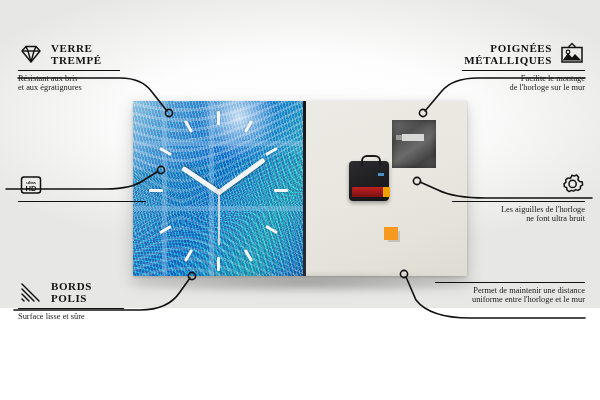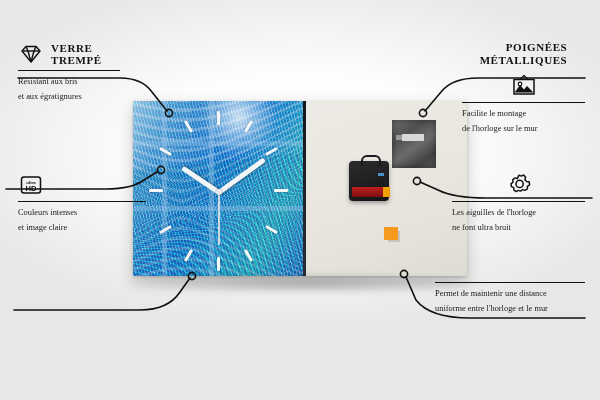"VERRE" #stage { height: 400px -> 308px }
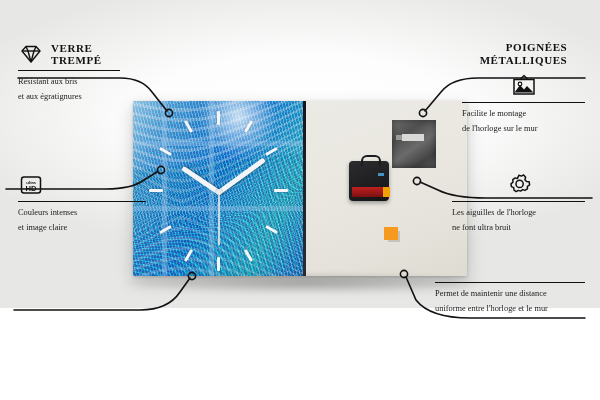"POIGNÉES" .feat.right .row { flex-direction: column -> none }
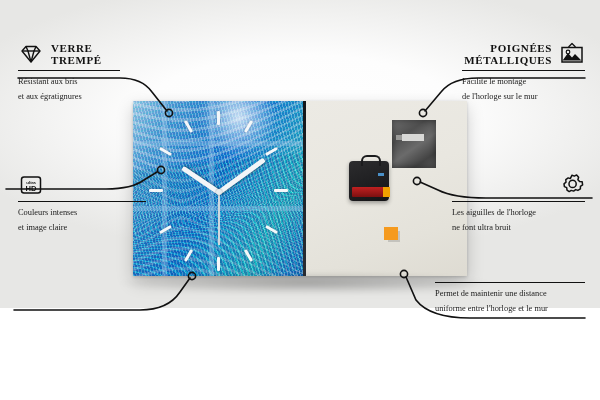"Résistant aux bris" .feat .desc { line-height: 15px -> 9px }
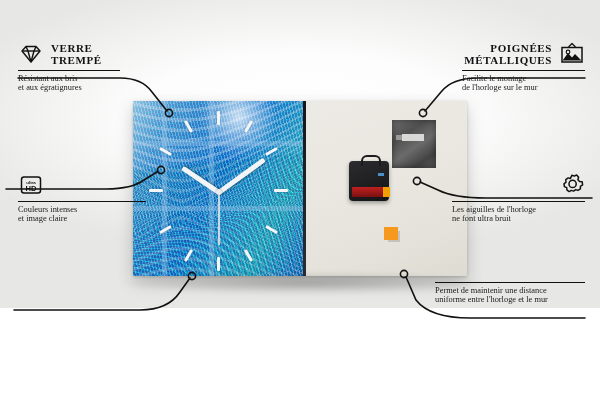"Facilite le montage" .feat.right .desc { text-align: none -> right }
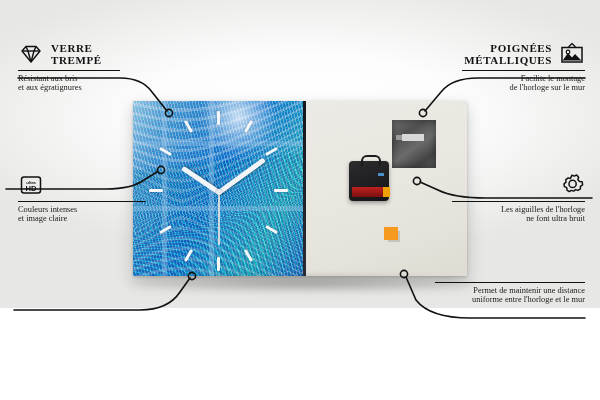"Couleurs intenses" div.desc { html: <div>Couleurs intenses et image claire</div> -> none }
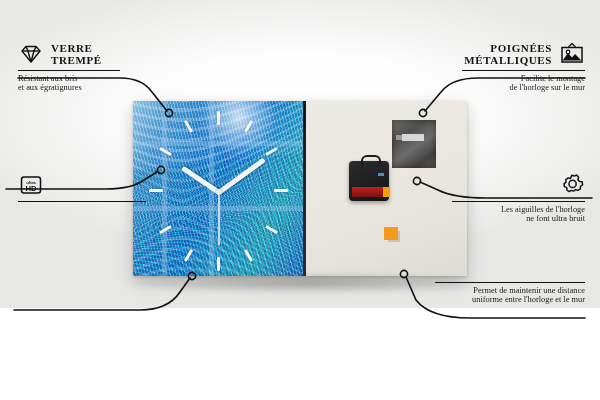"BORDS" div.feat { html: none -> <div> <div> <svg> <g> <line></line> <line></line> <line></line> <line></line> </g> </svg> <div>BORDS POLIS</div> </div> <div></div> <div>Surface lisse et sûre</div> </div> }
